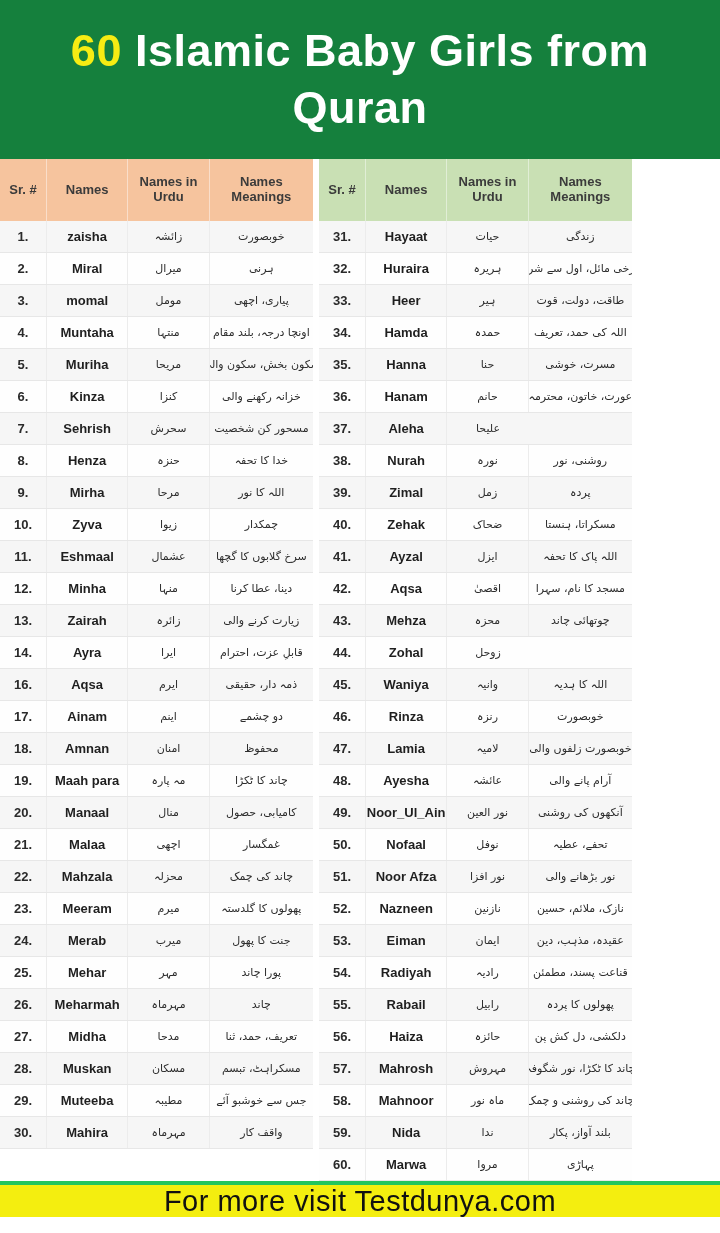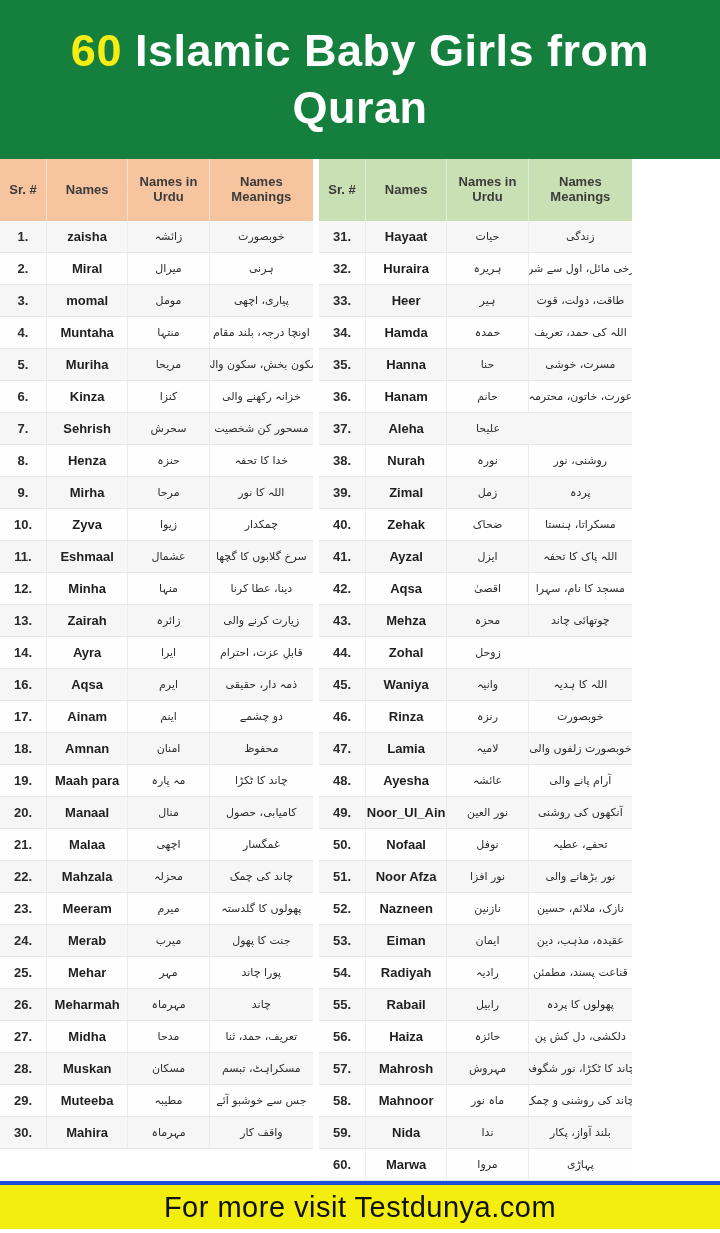"For more visit Testdunya.com" .footer { border-top: 4px solid #1d4ed8 -> 4px solid #22c55e; height: 48px -> 36px }
